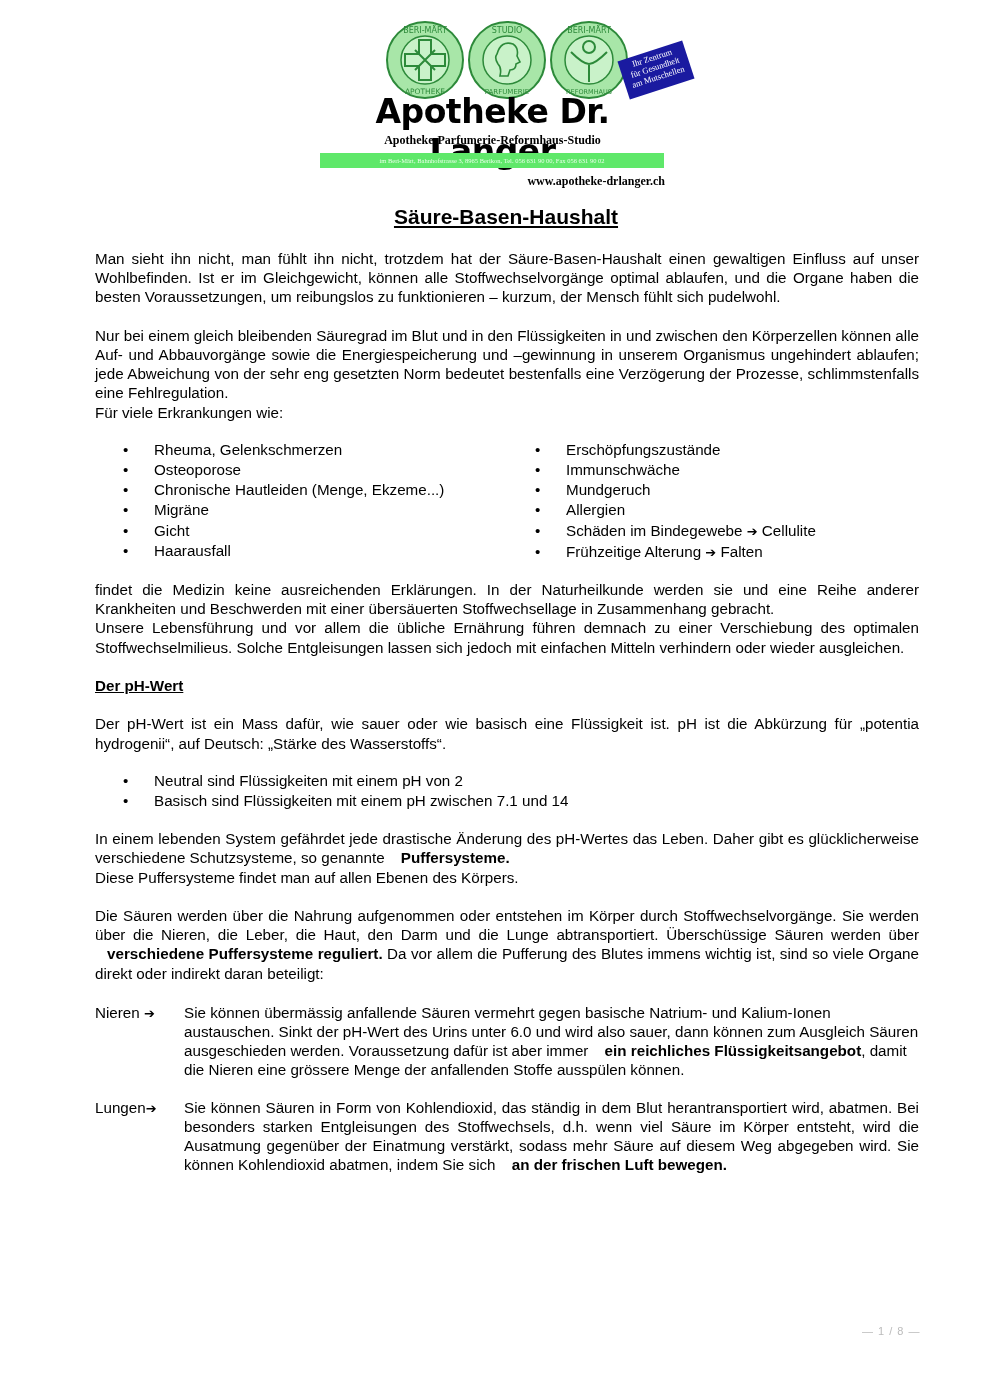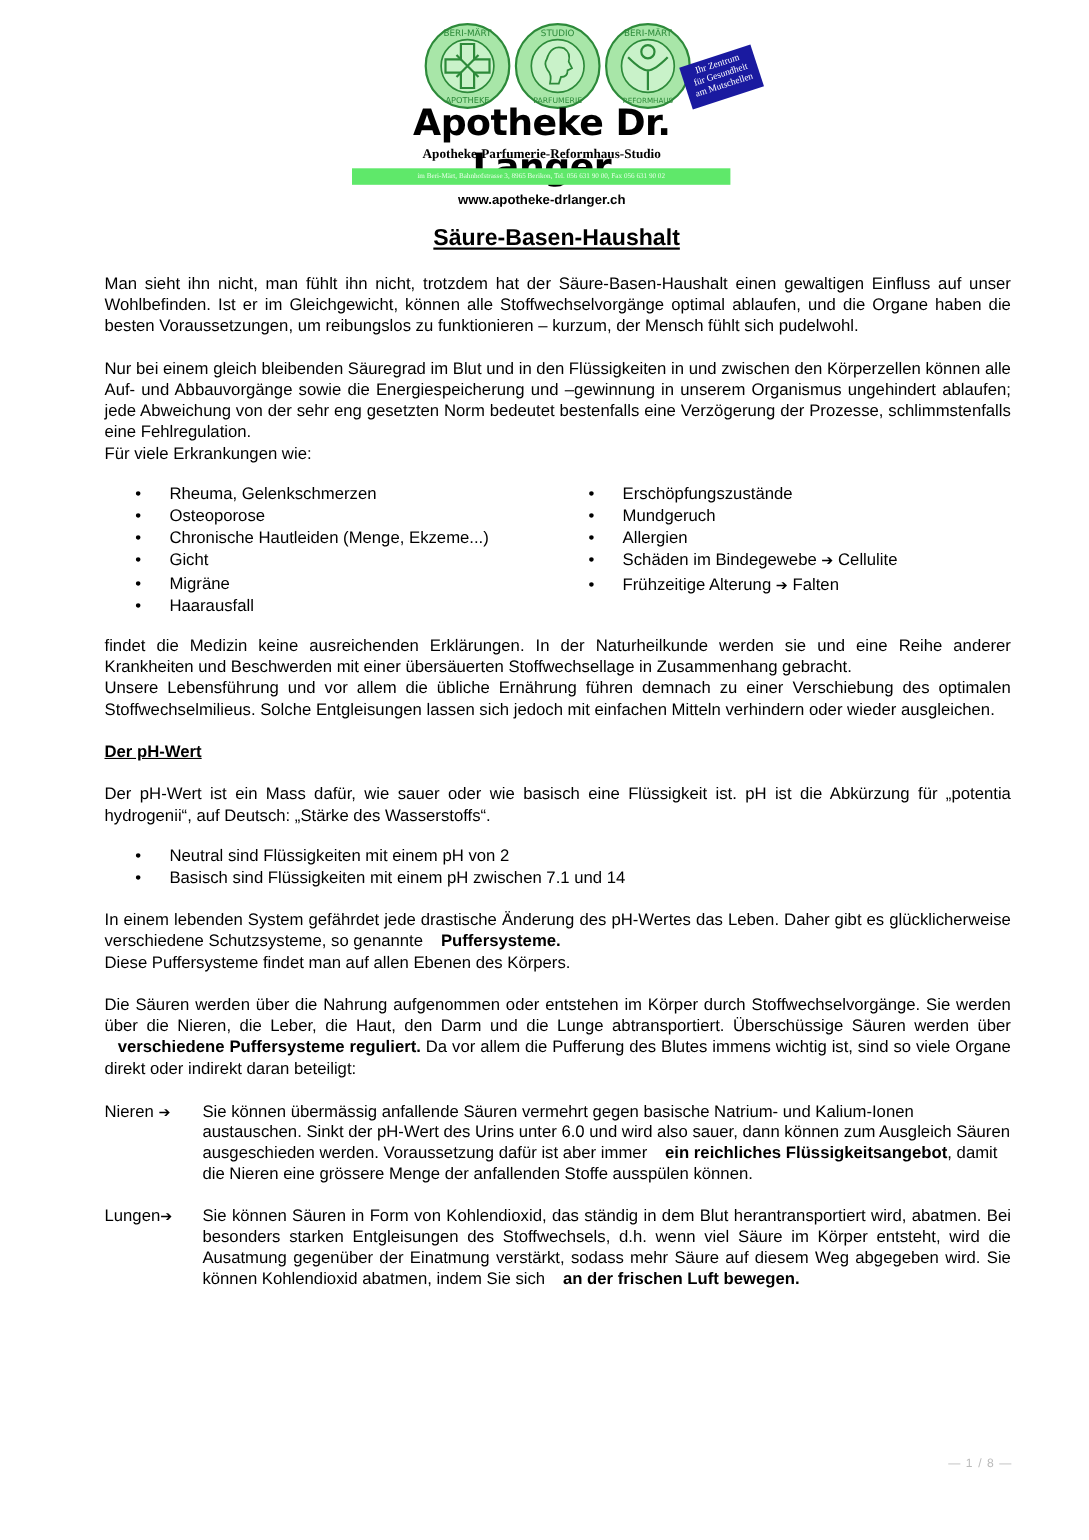"www.apotheke-drlanger.ch" .web { font-family: Liberation Sans, sans-serif -> Liberation Serif, serif; text-align: center -> right }
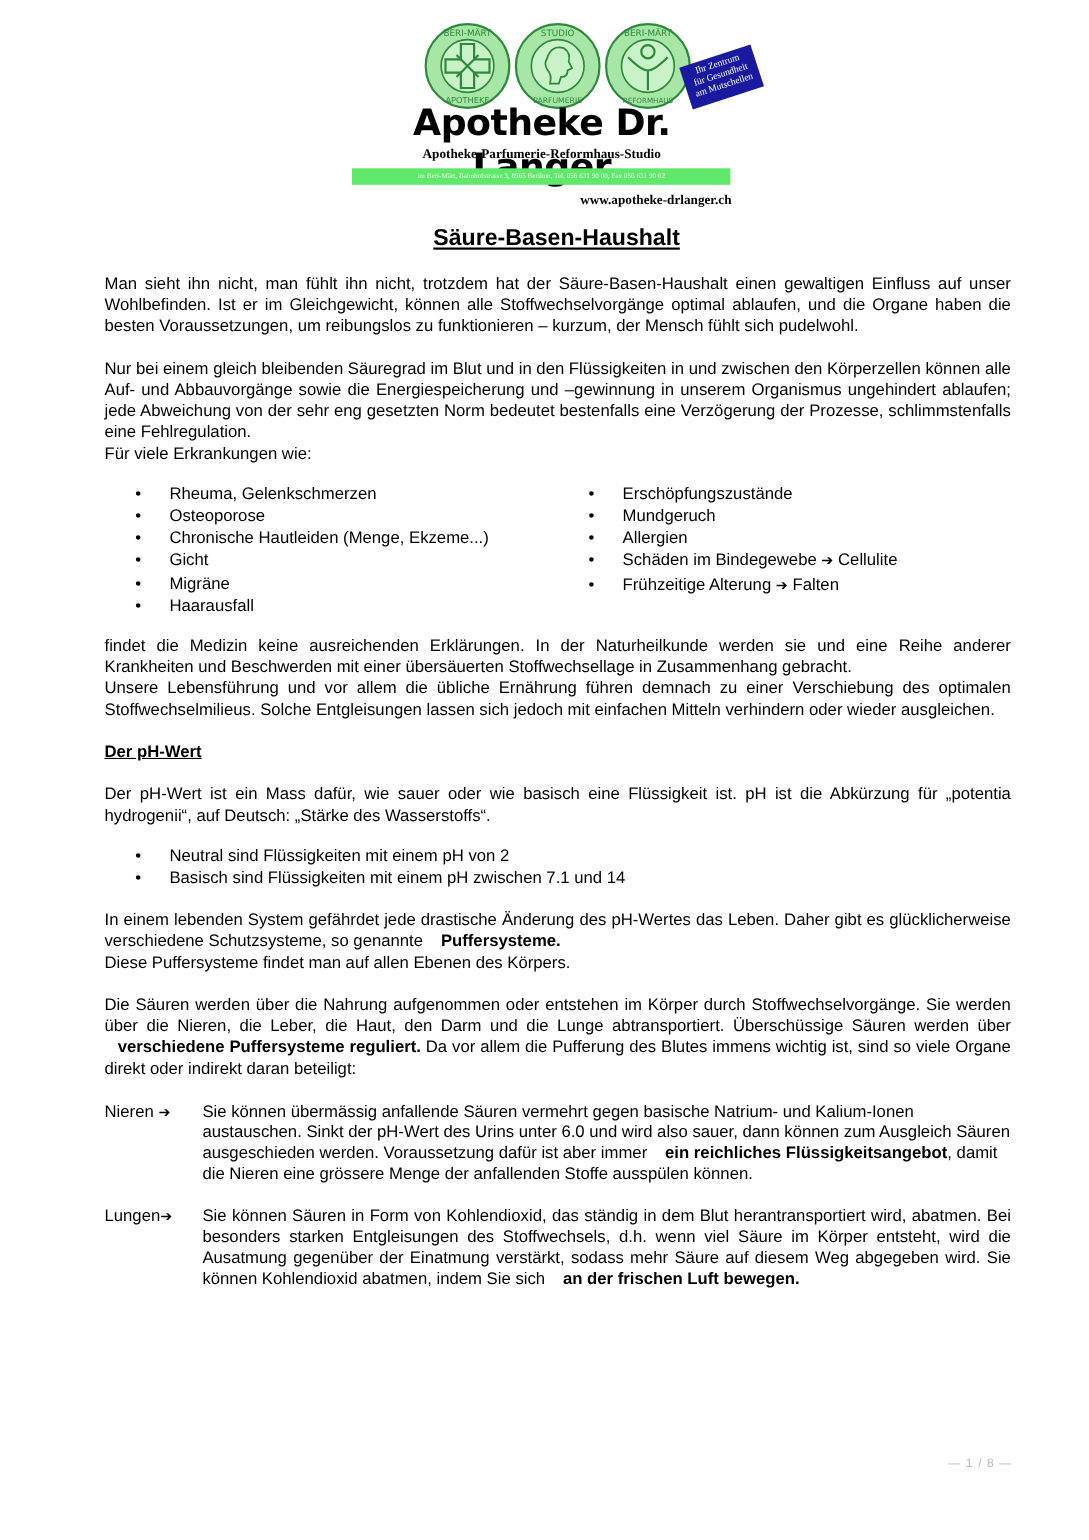"Immunschwäche" li { html: none -> <li><span>Immunschwäche</span></li> }
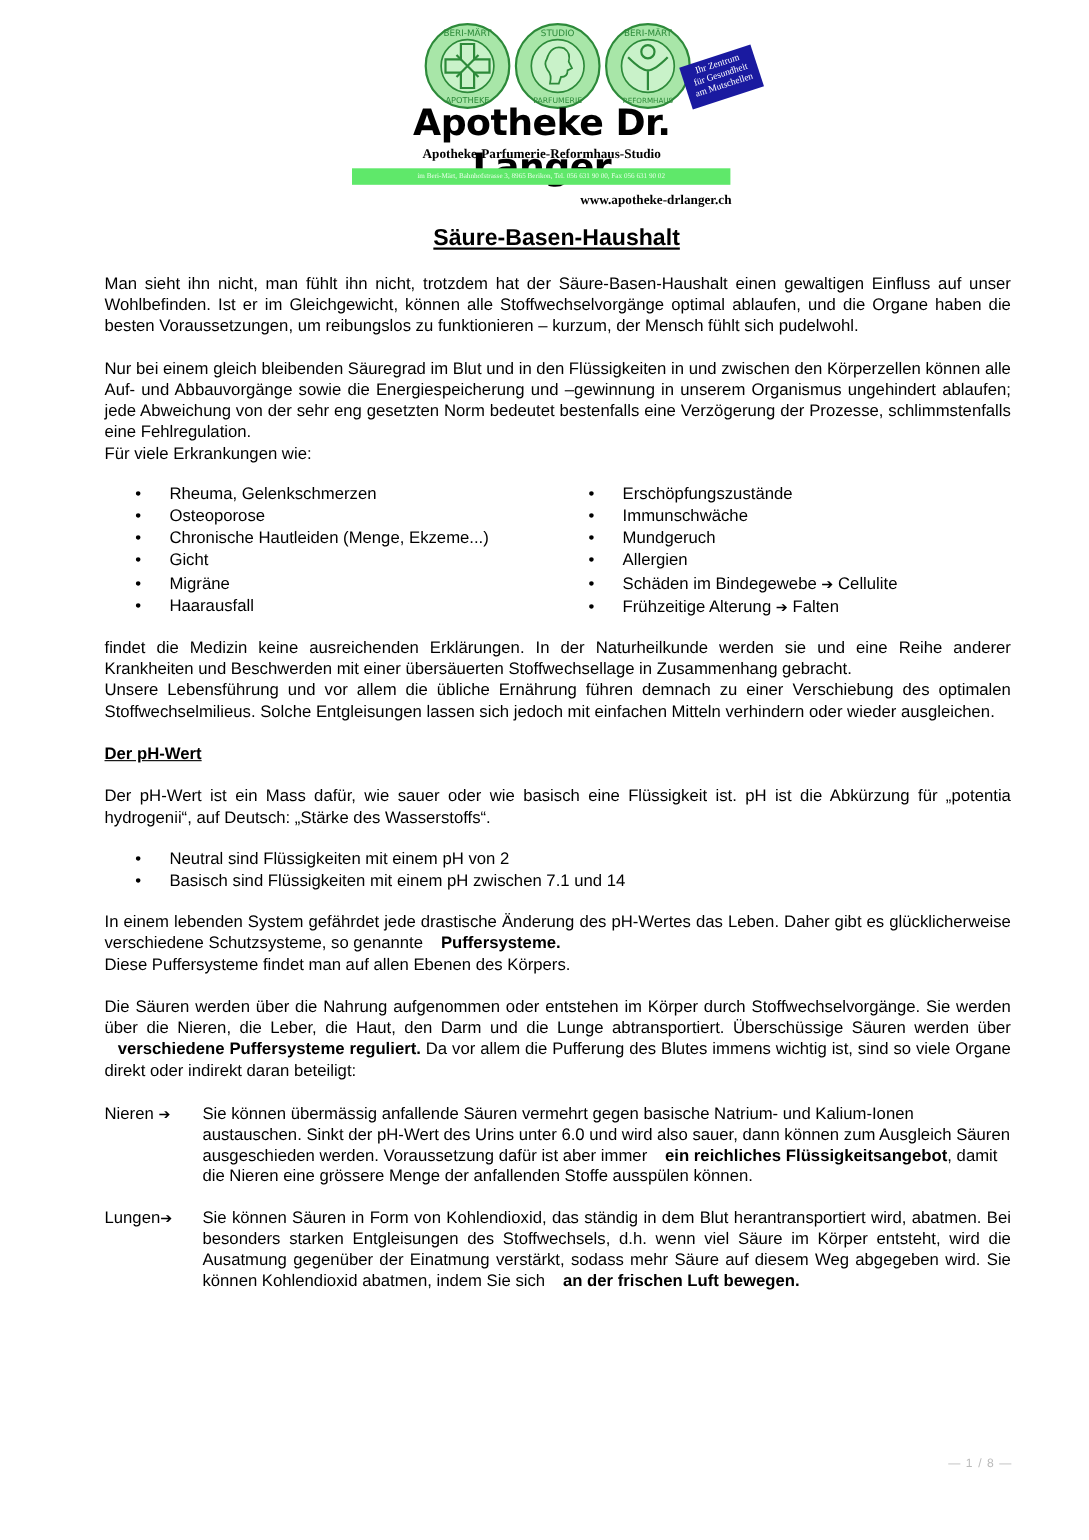"Gicht" li { order: before "Migräne" -> after "Migräne" }
